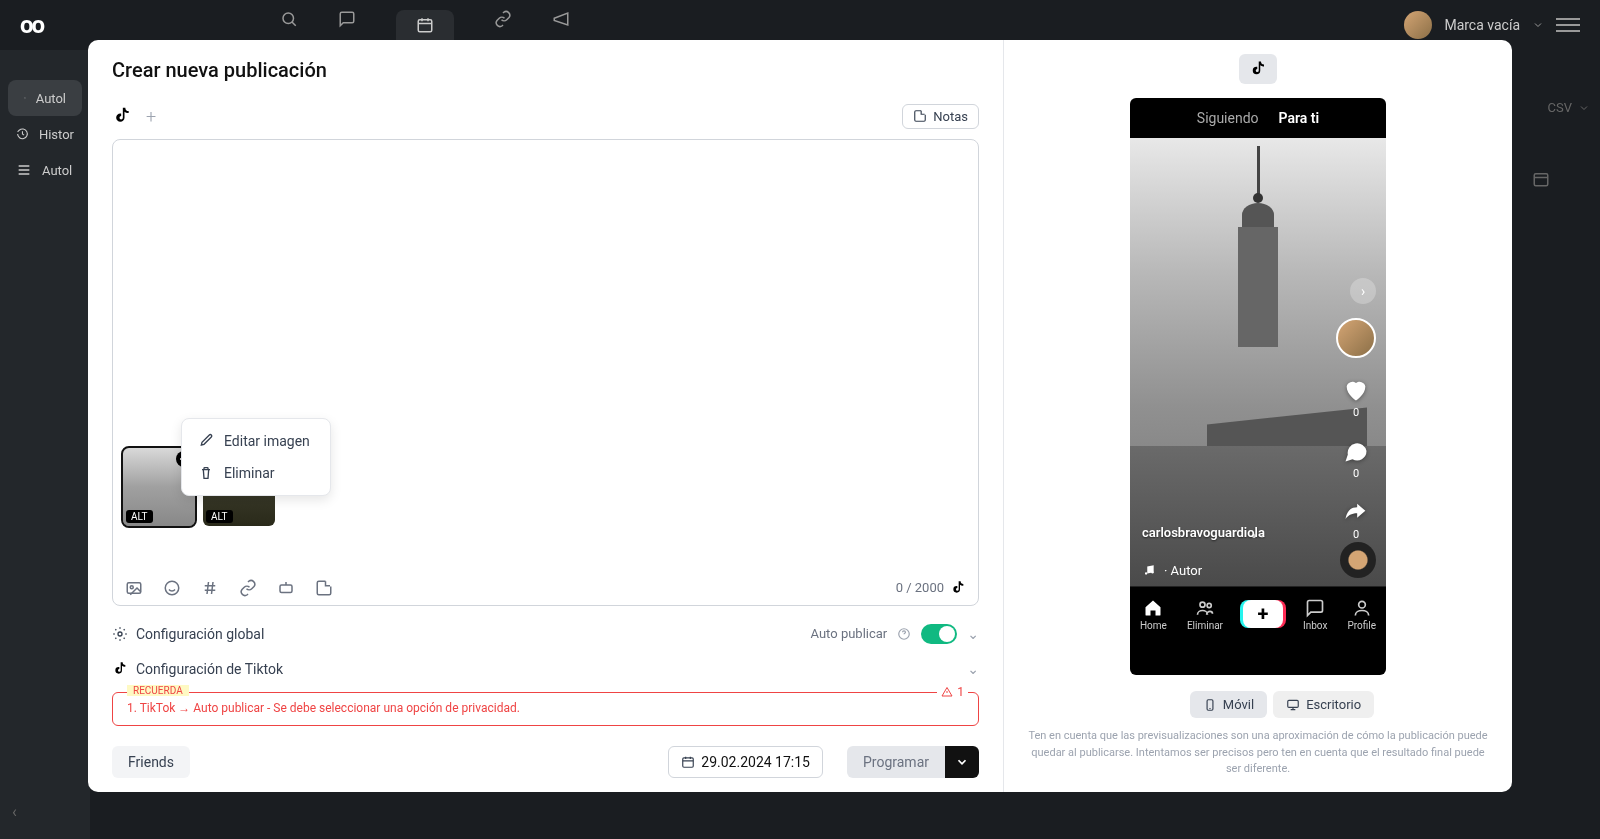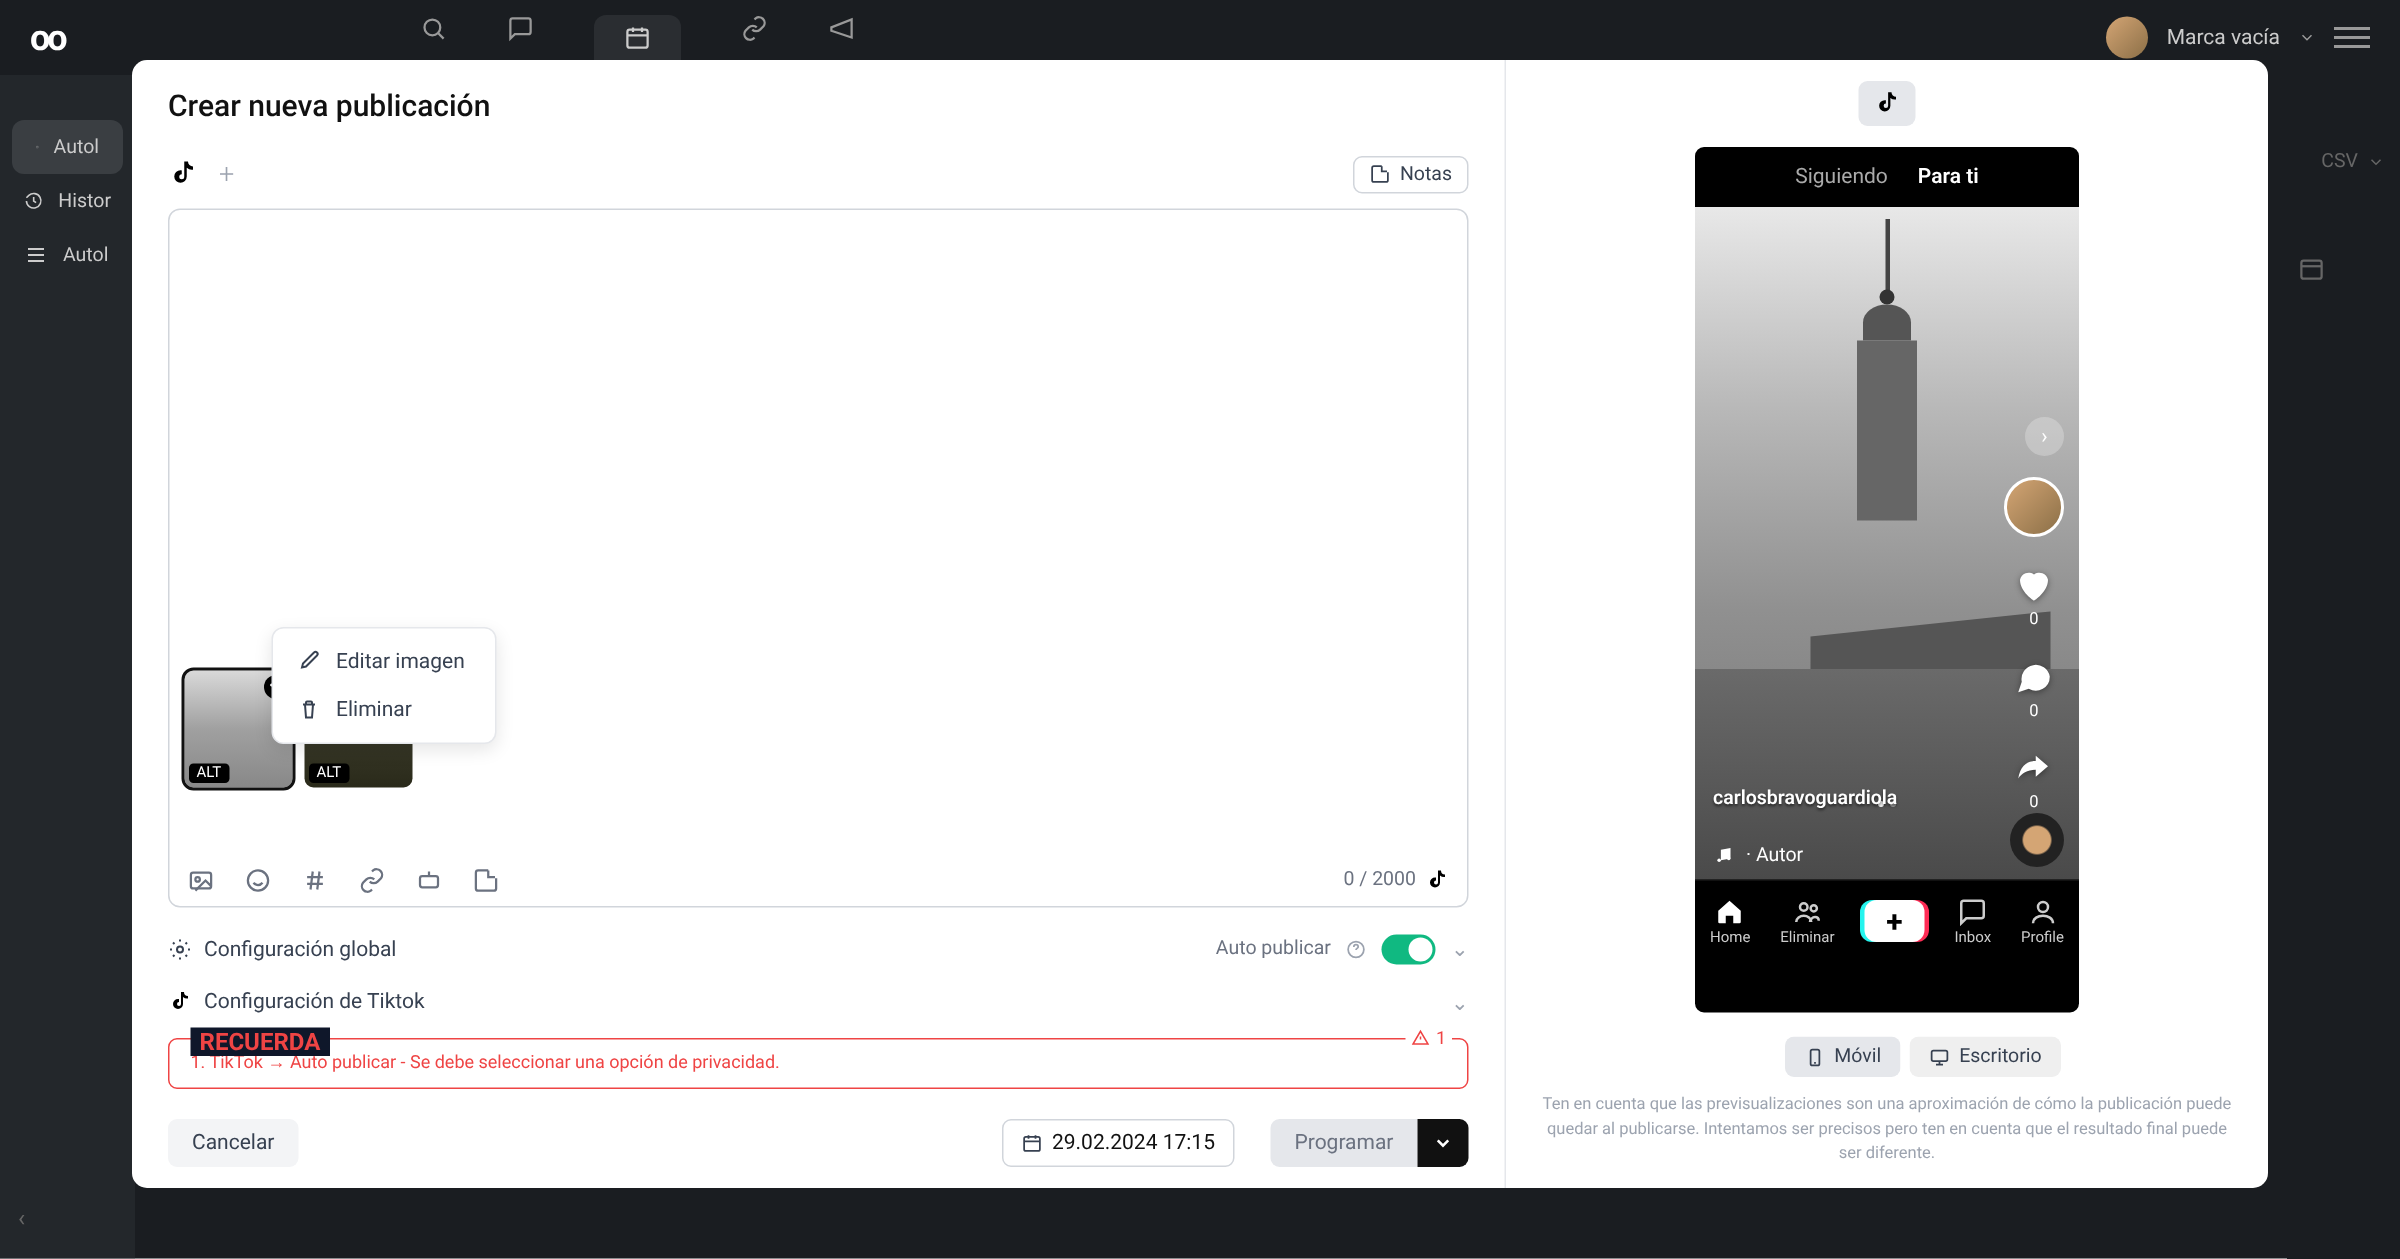"RECUERDA" .warning-label { background: #0f172a -> #fef9c3; font-size: 16px -> 10px; font-weight: 700 -> 400 }
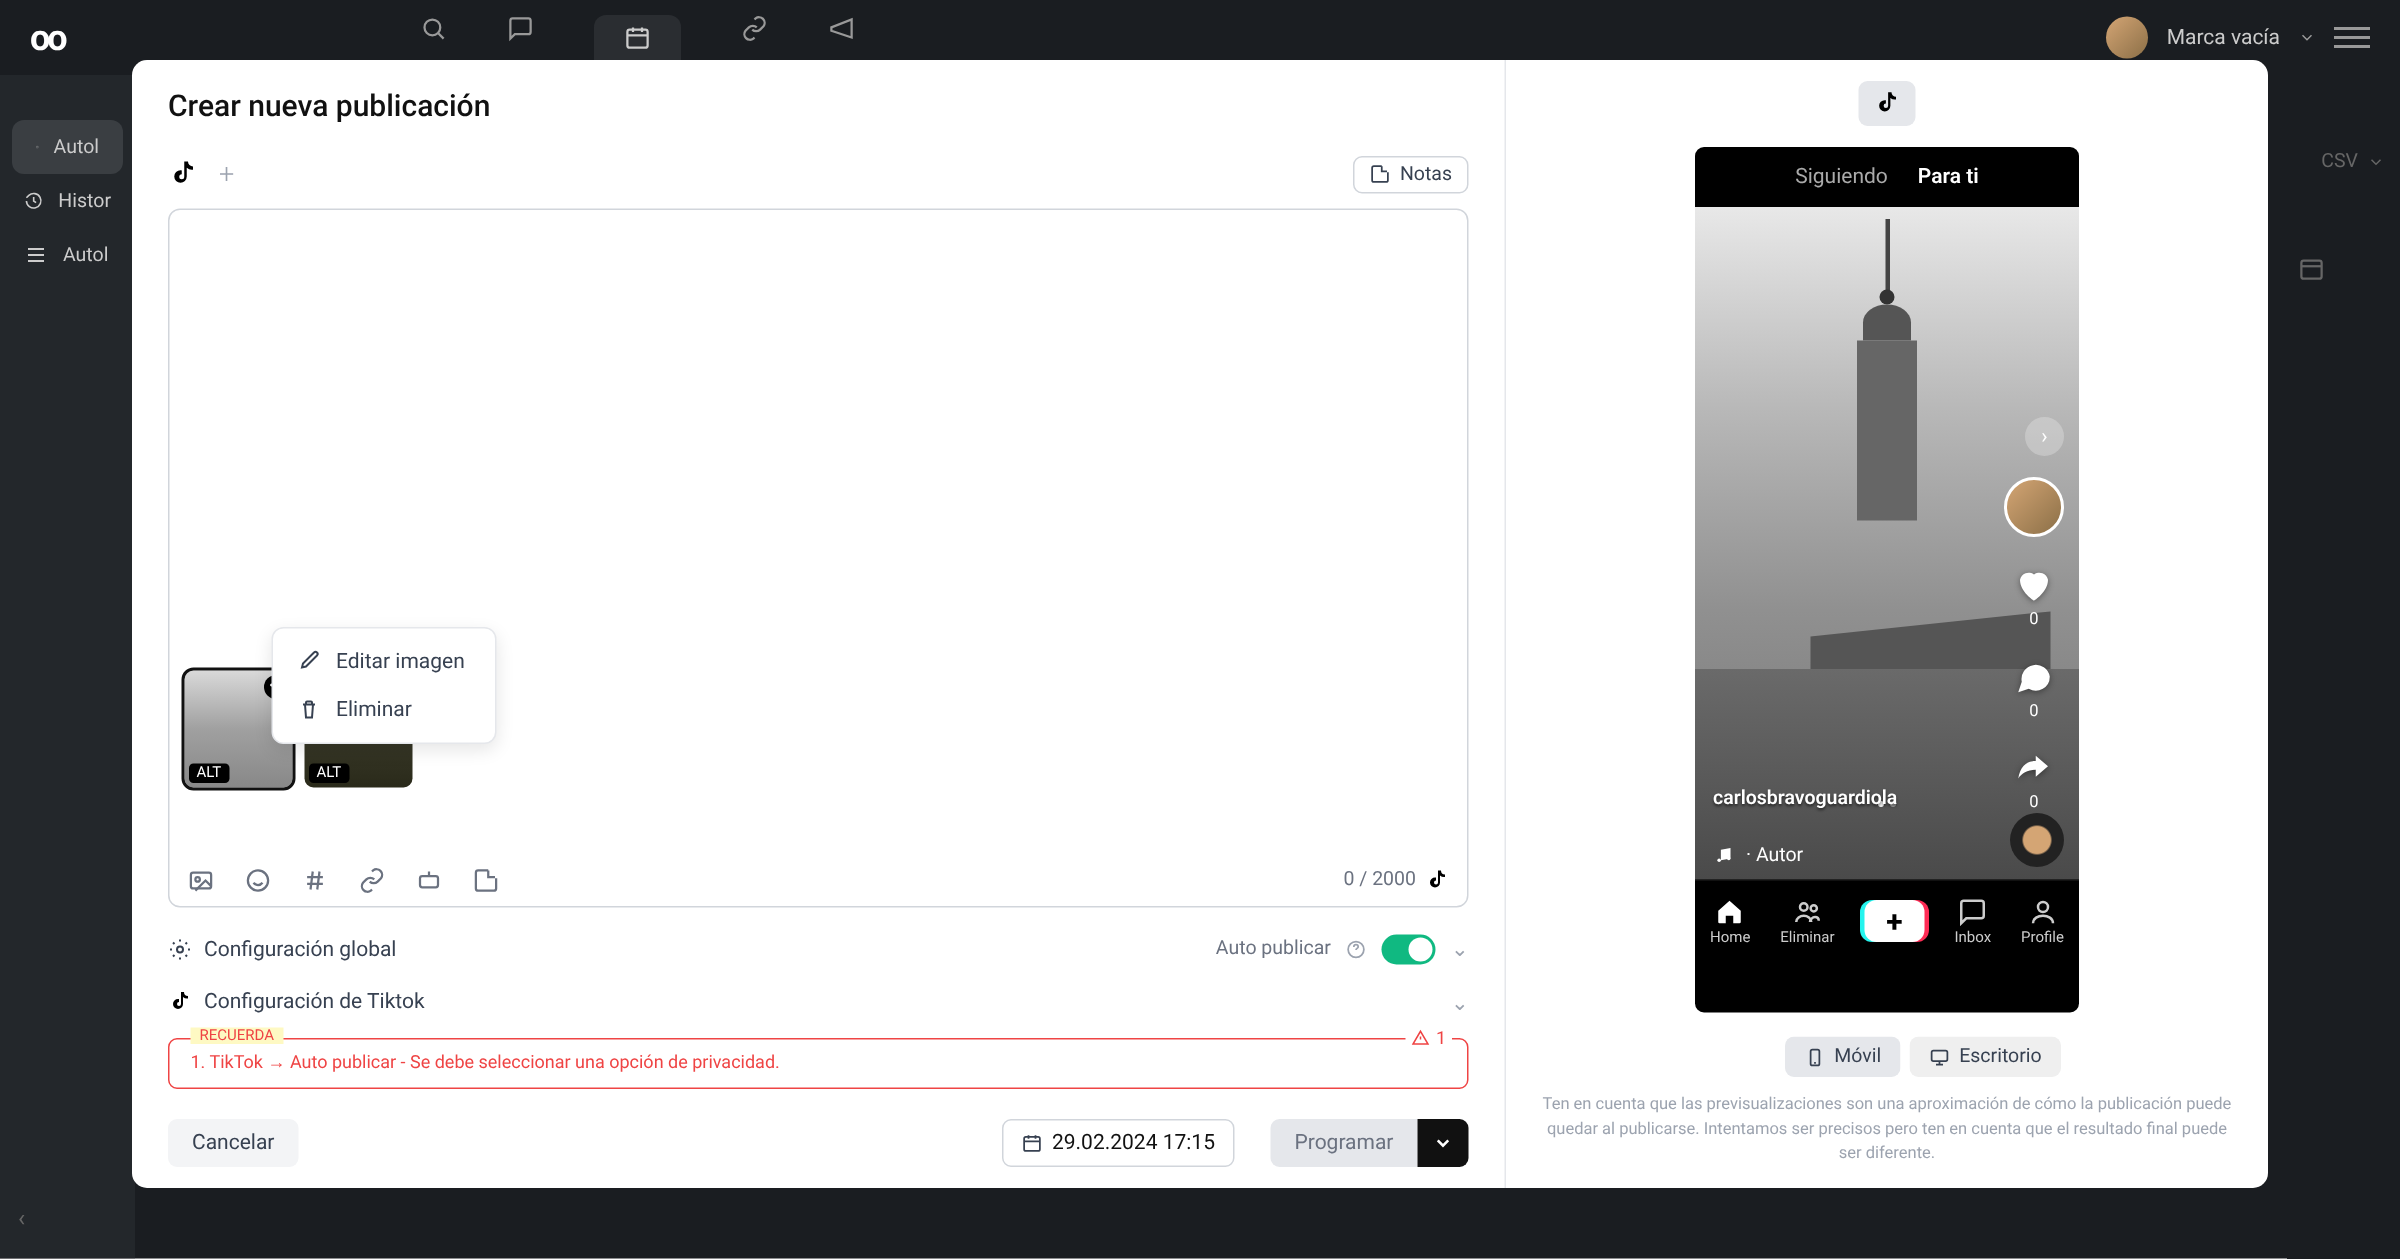"Cancelar" button.cancel-btn { text: Cancelar -> Friends }
